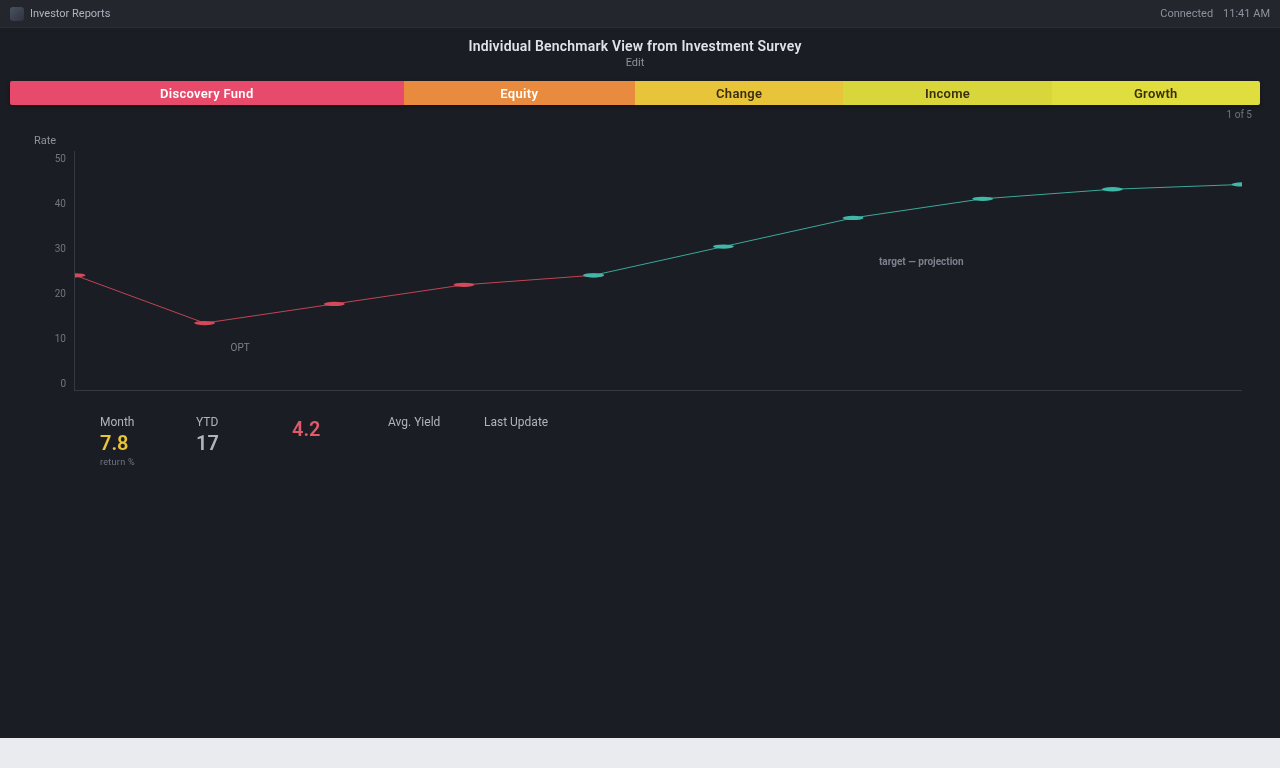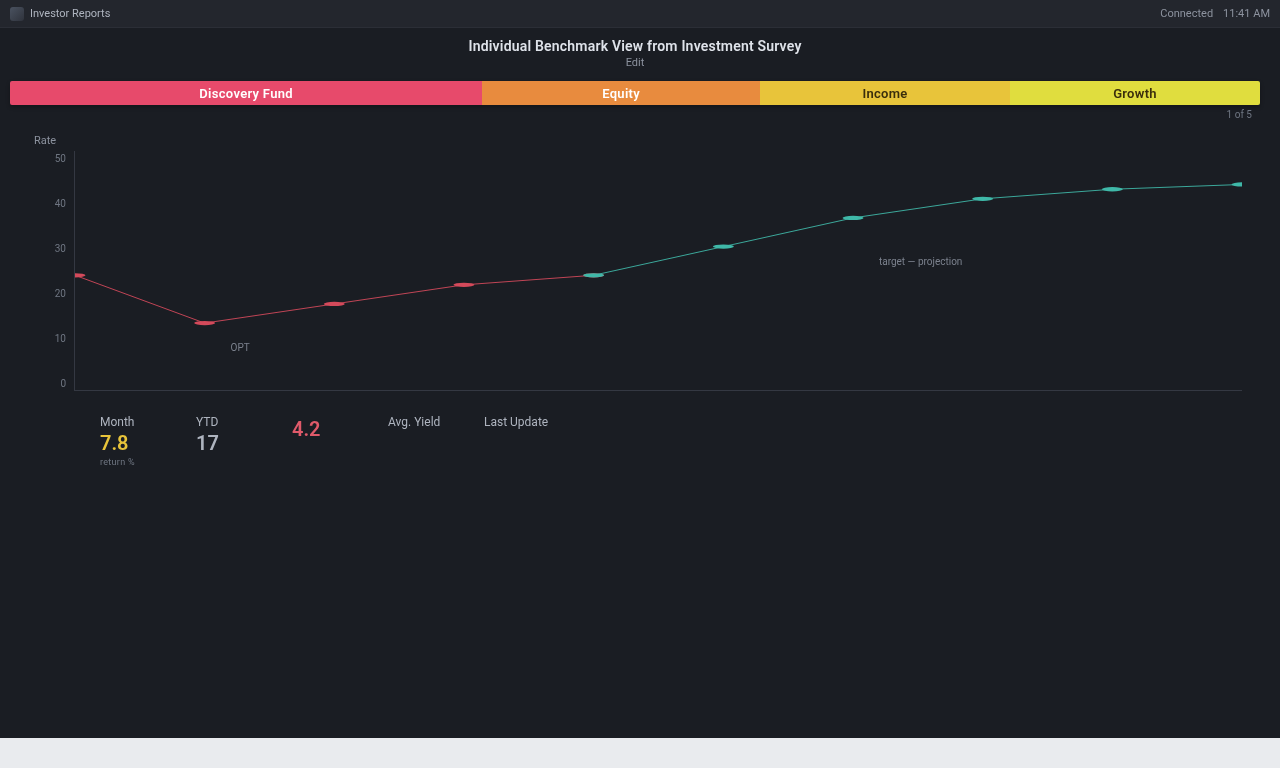"Income" div.tab { text: Income -> Change }
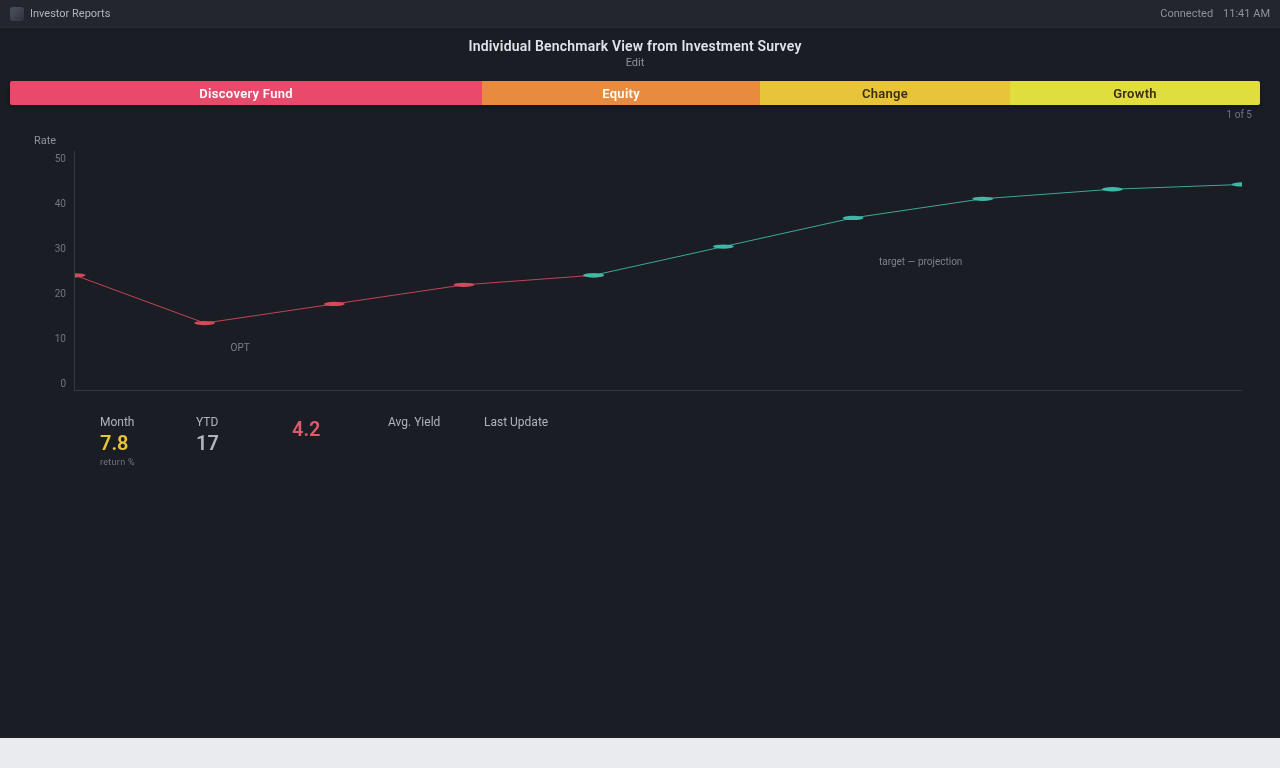"Income" div.tab { html: none -> <div>Income</div> }
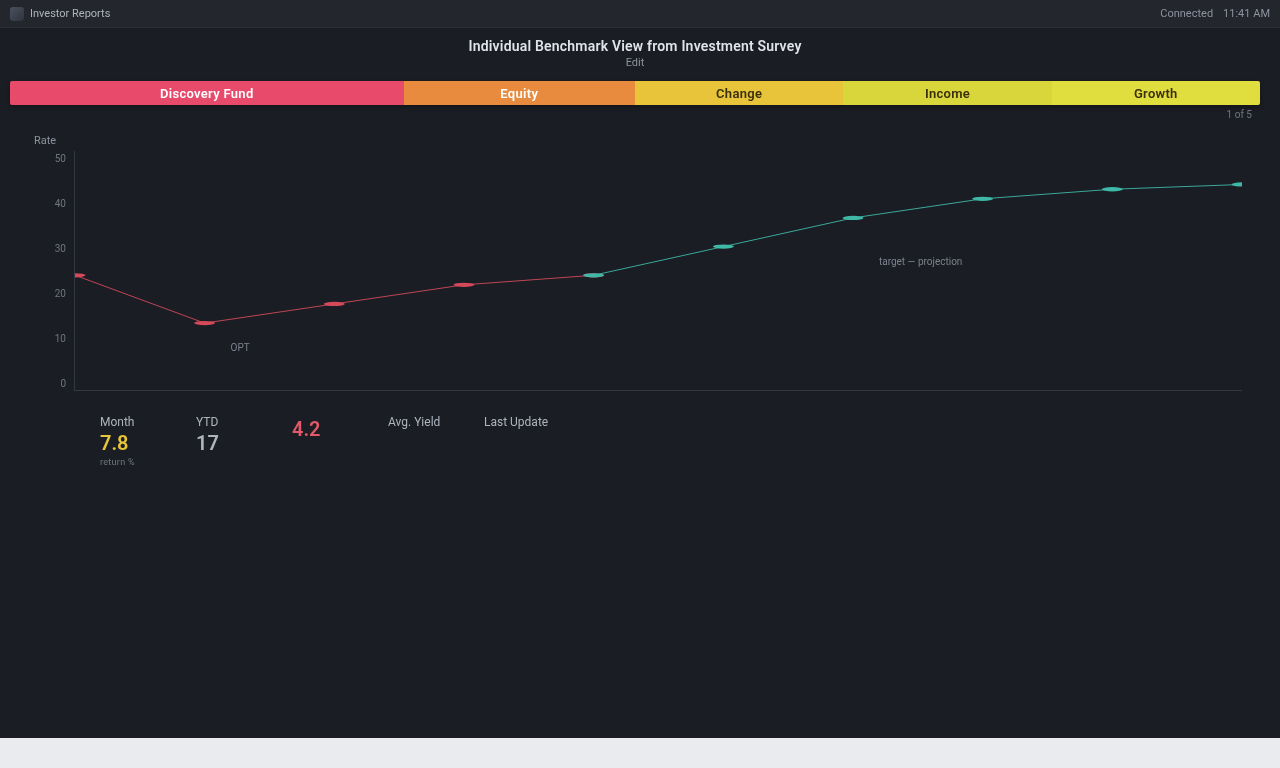"target — projection" div.annotation { font-weight: none -> bold }
